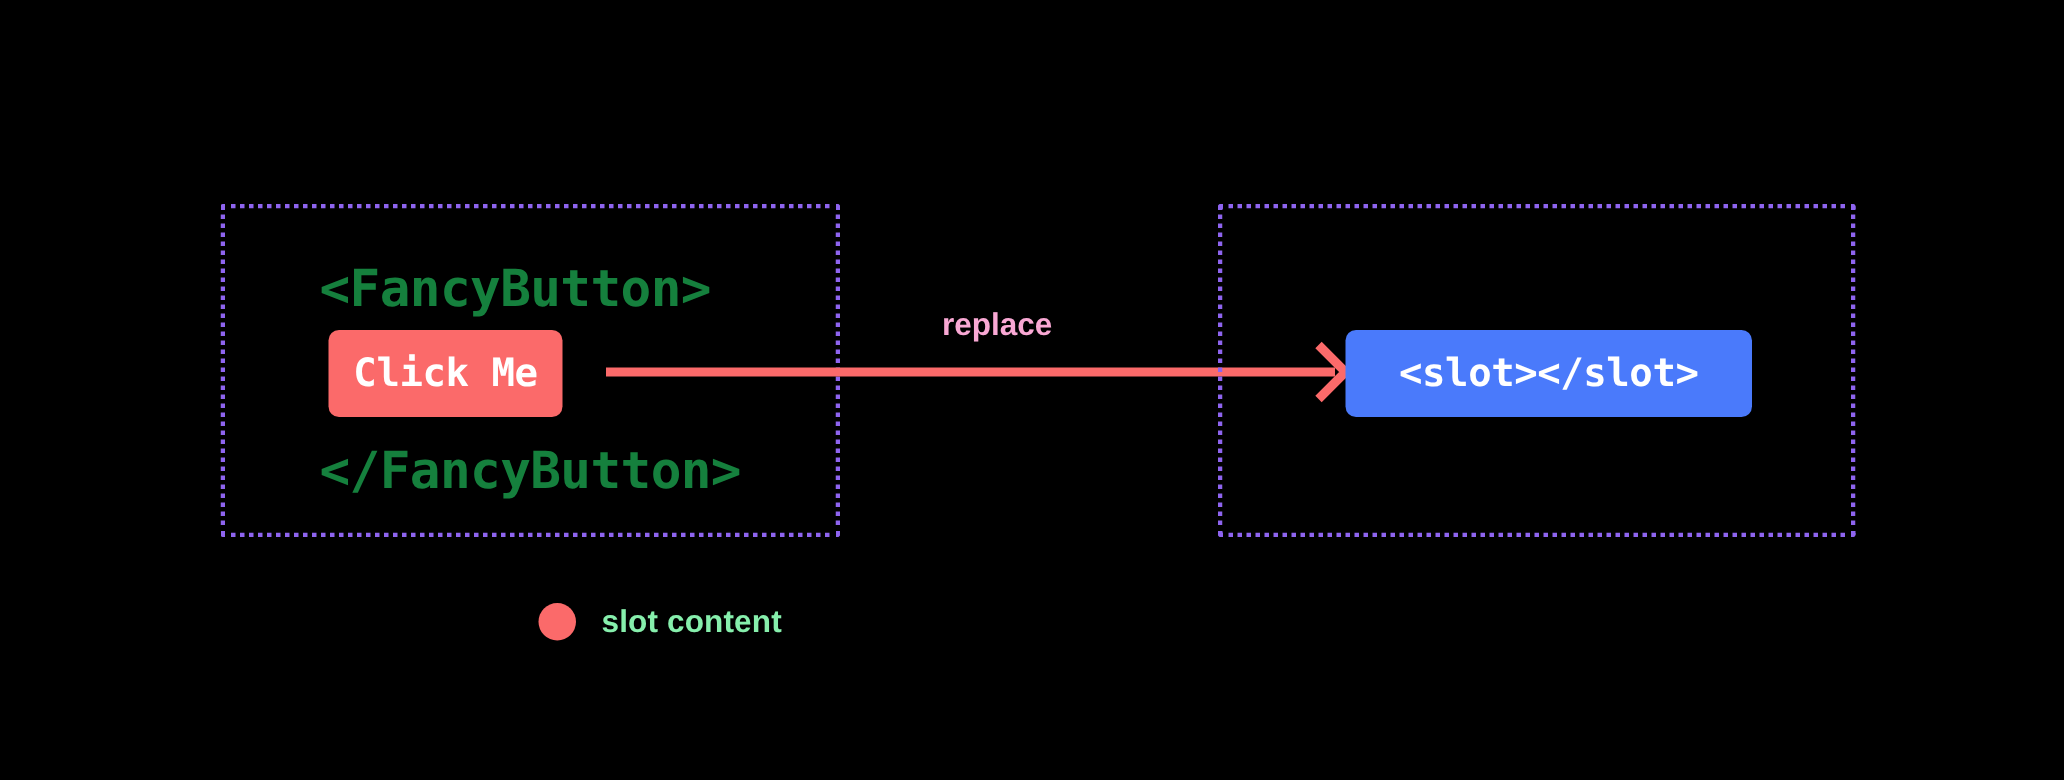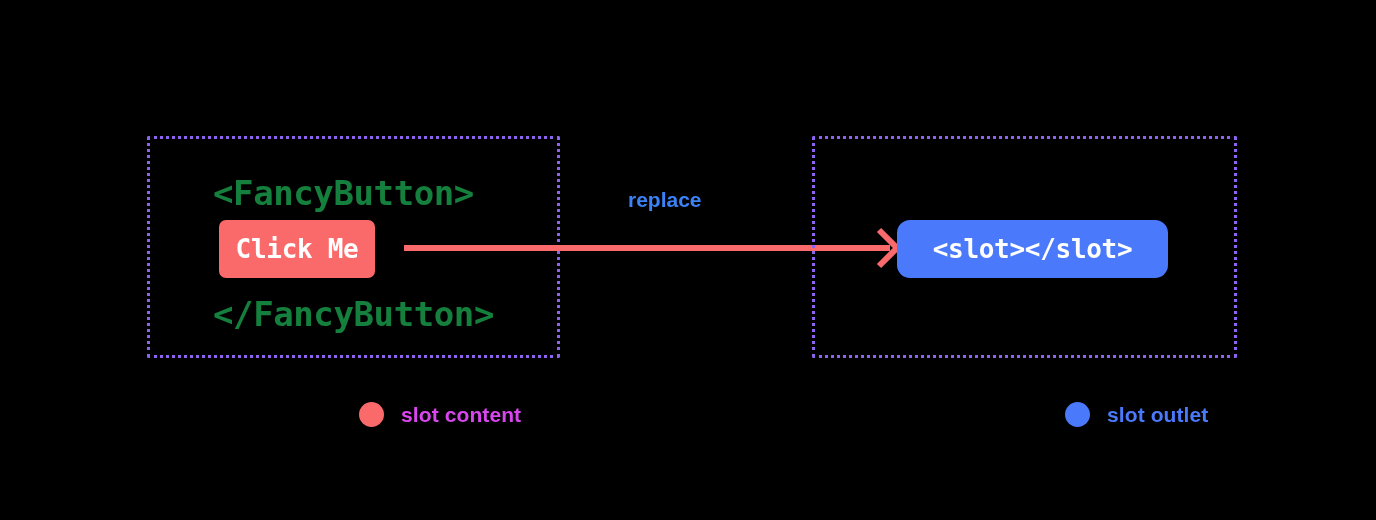"replace" #arrow-label { color: #3b82f6 -> #f9a8d4; top: 188px -> 205px }
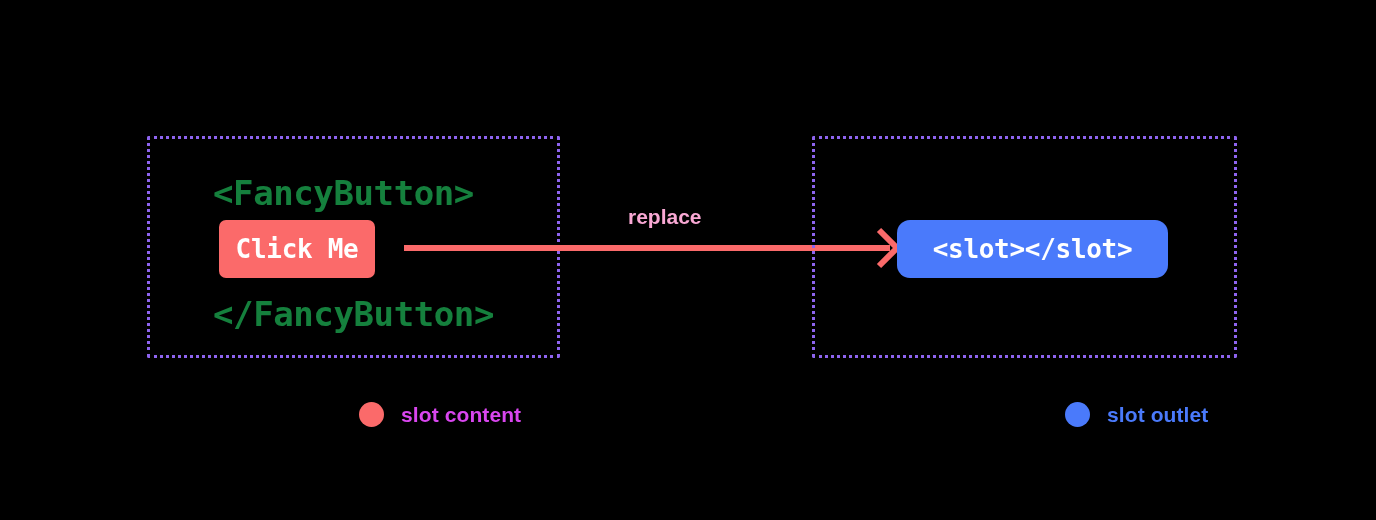"<slot></slot>" #chip-slot-outlet { border-radius: 13px -> none }
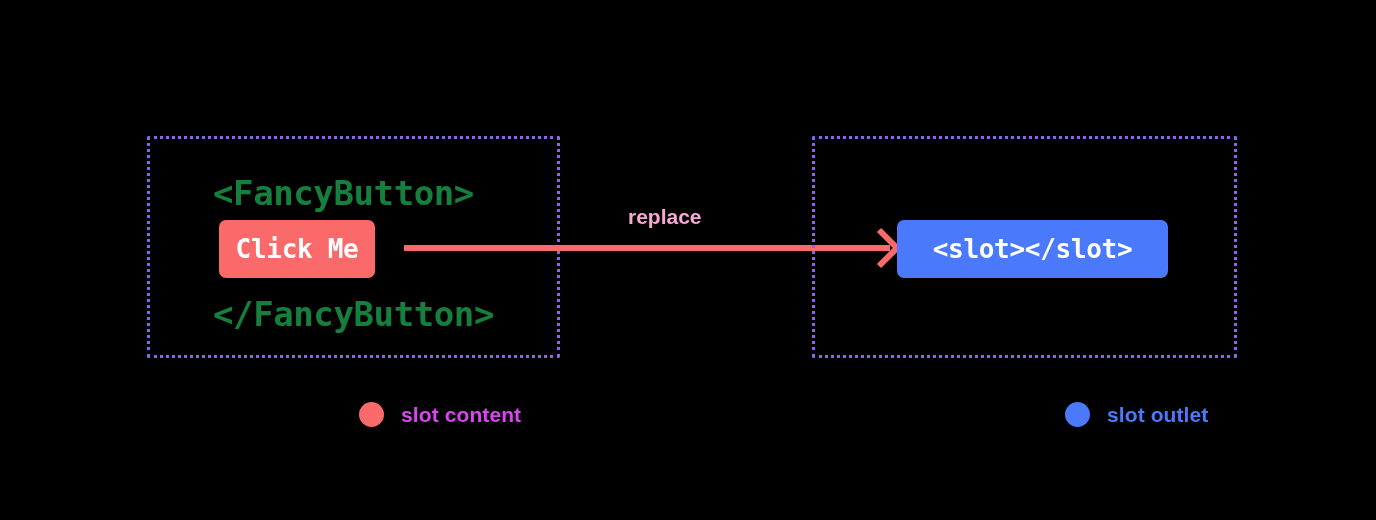"slot content" .legend-label.red { color: #d946ef -> #86efac }
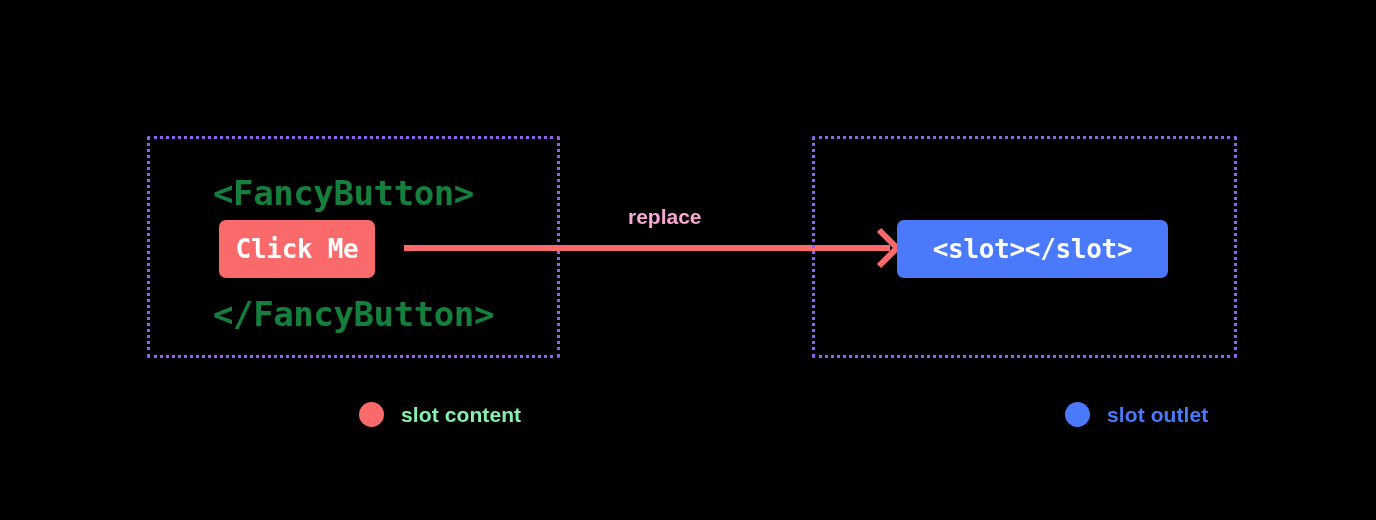"slot outlet" div.legend-item { html: <div> <span></span> <span>slot outlet</span> </div> -> none }
